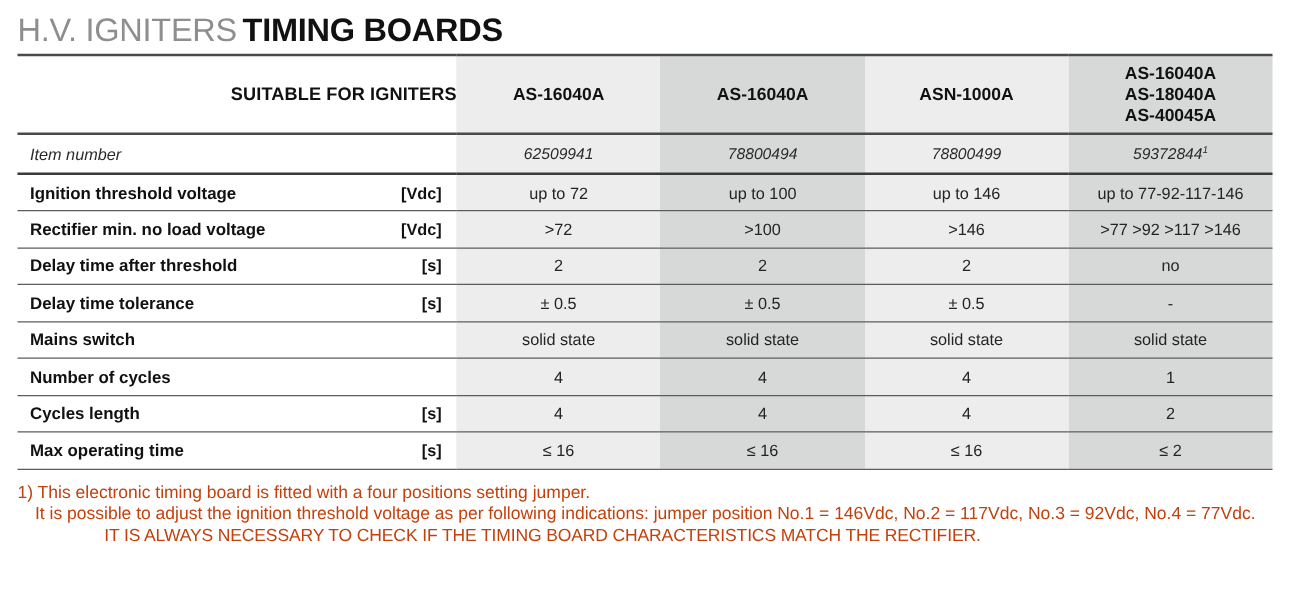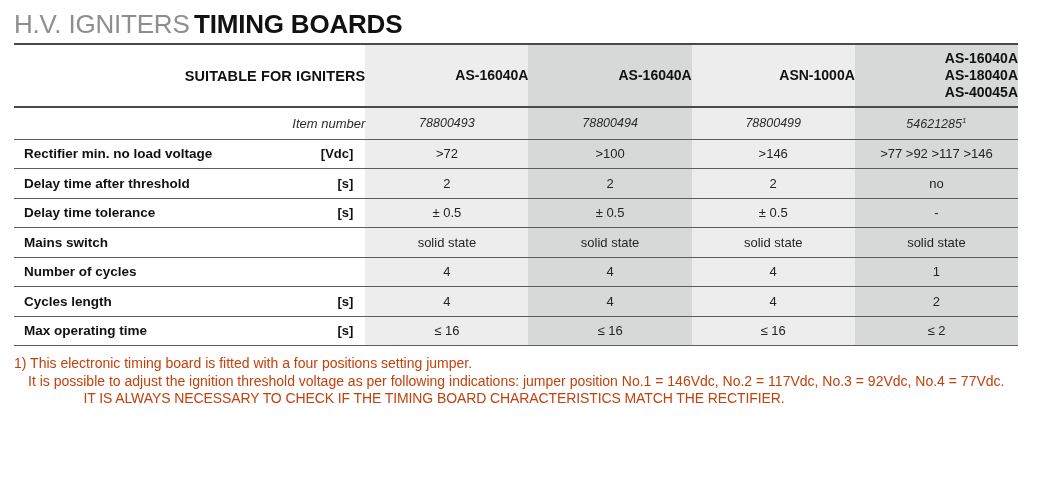"AS-16040A" tr.head-row .dat .ml { text-align: right -> none }
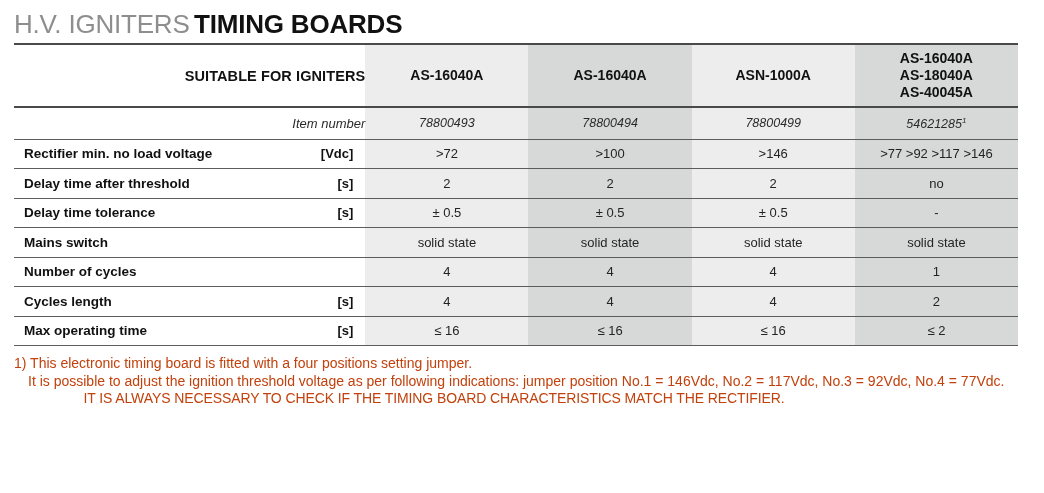"Item number" tr.item-row .lbl { text-align: right -> left }
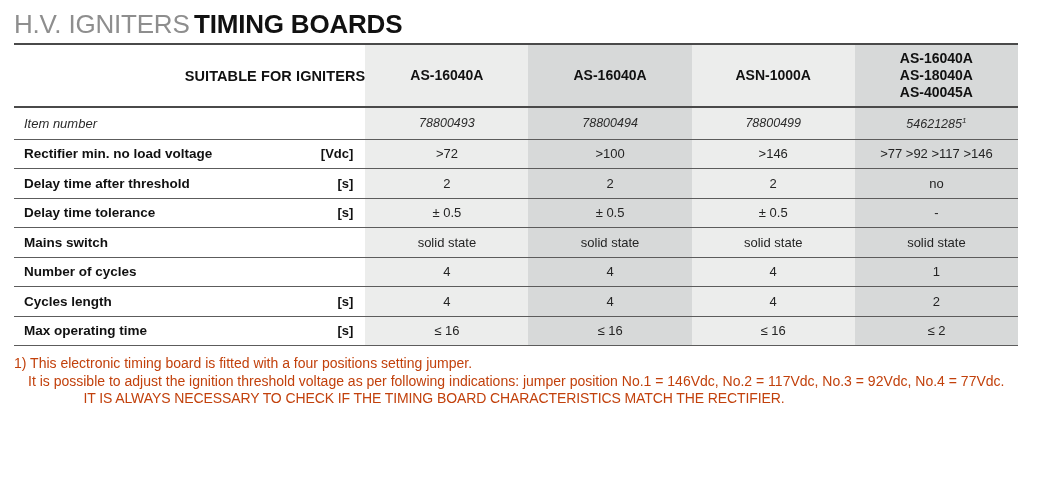"78800493" td.dat { text: 78800493 -> 62509941 }
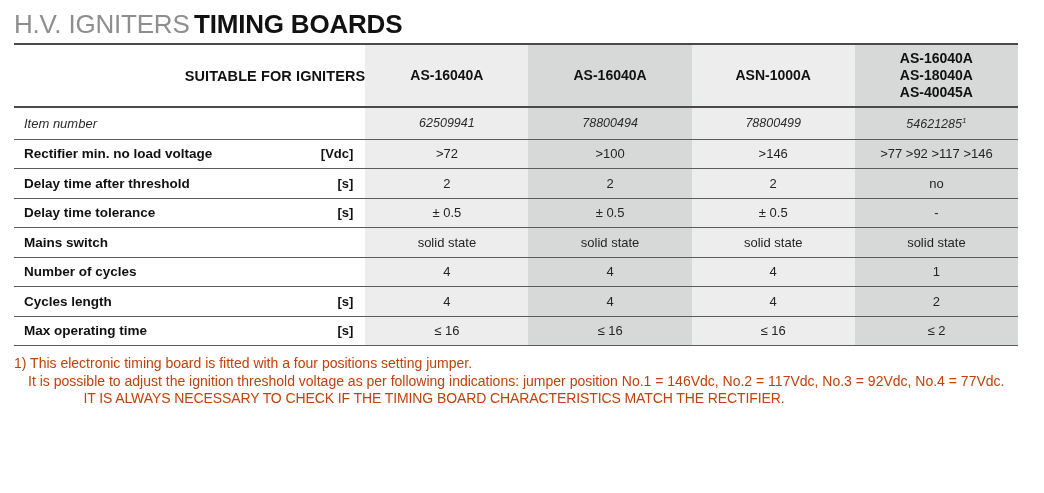"54621285" span { text: 54621285 -> 59372844 }
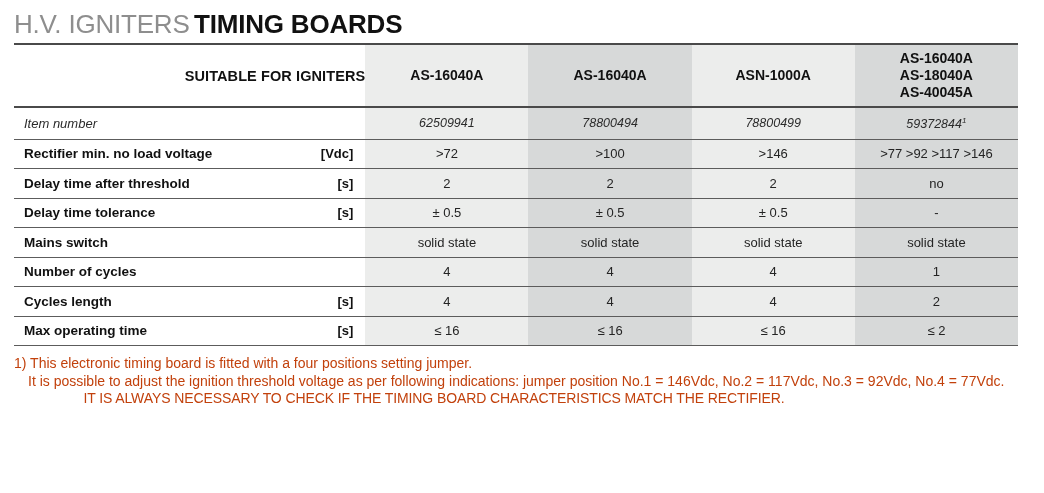"Ignition threshold voltage" tr.data-row { html: none -> <tr> <td>Ignition threshold voltage</td> <td>[Vdc]</td> <td>up to 72</td> <td>up to 100</td> <td>up to 146</td> <td>up to 77-92-117-146</td> </tr> }
